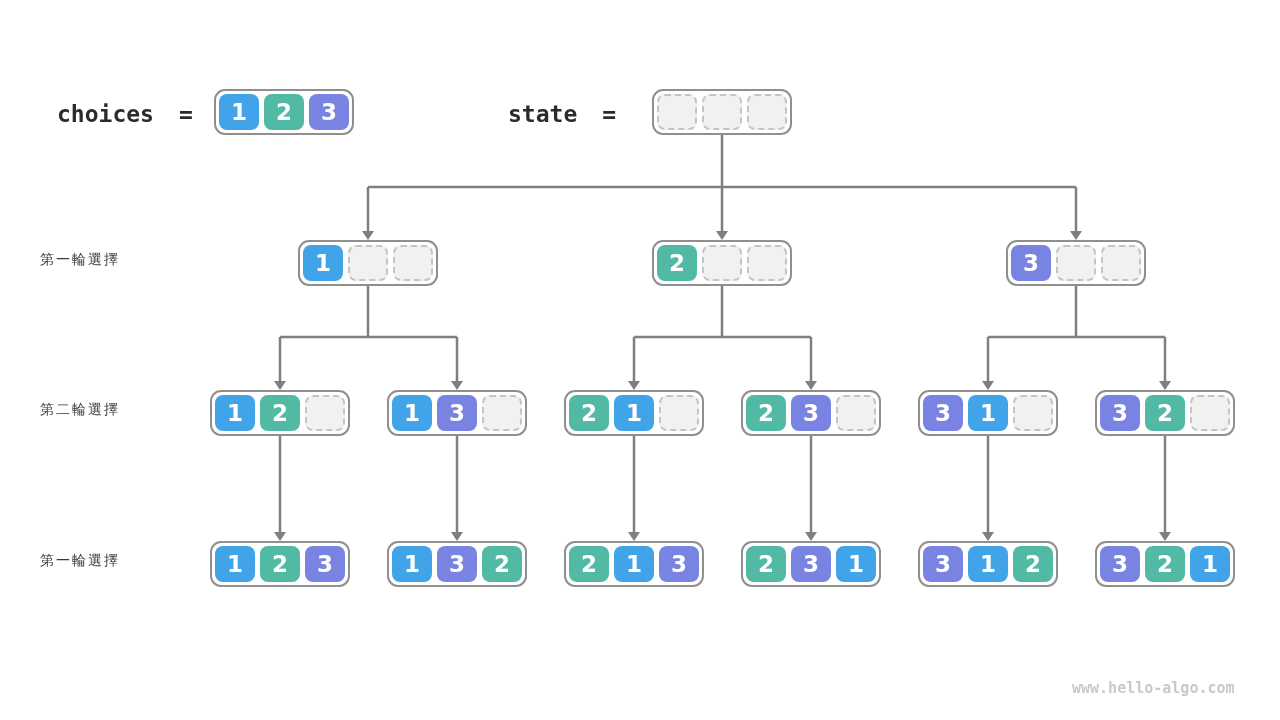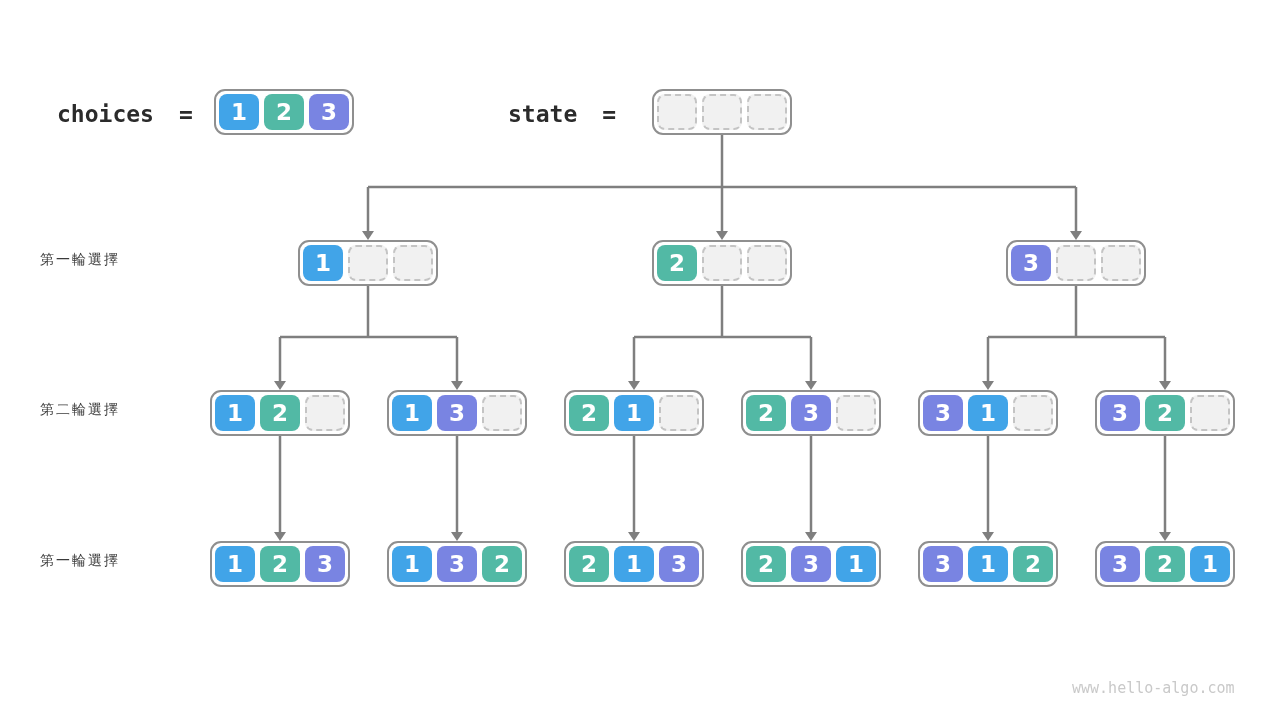"www.hello-algo.com" .watermark { font-weight: none -> bold }
